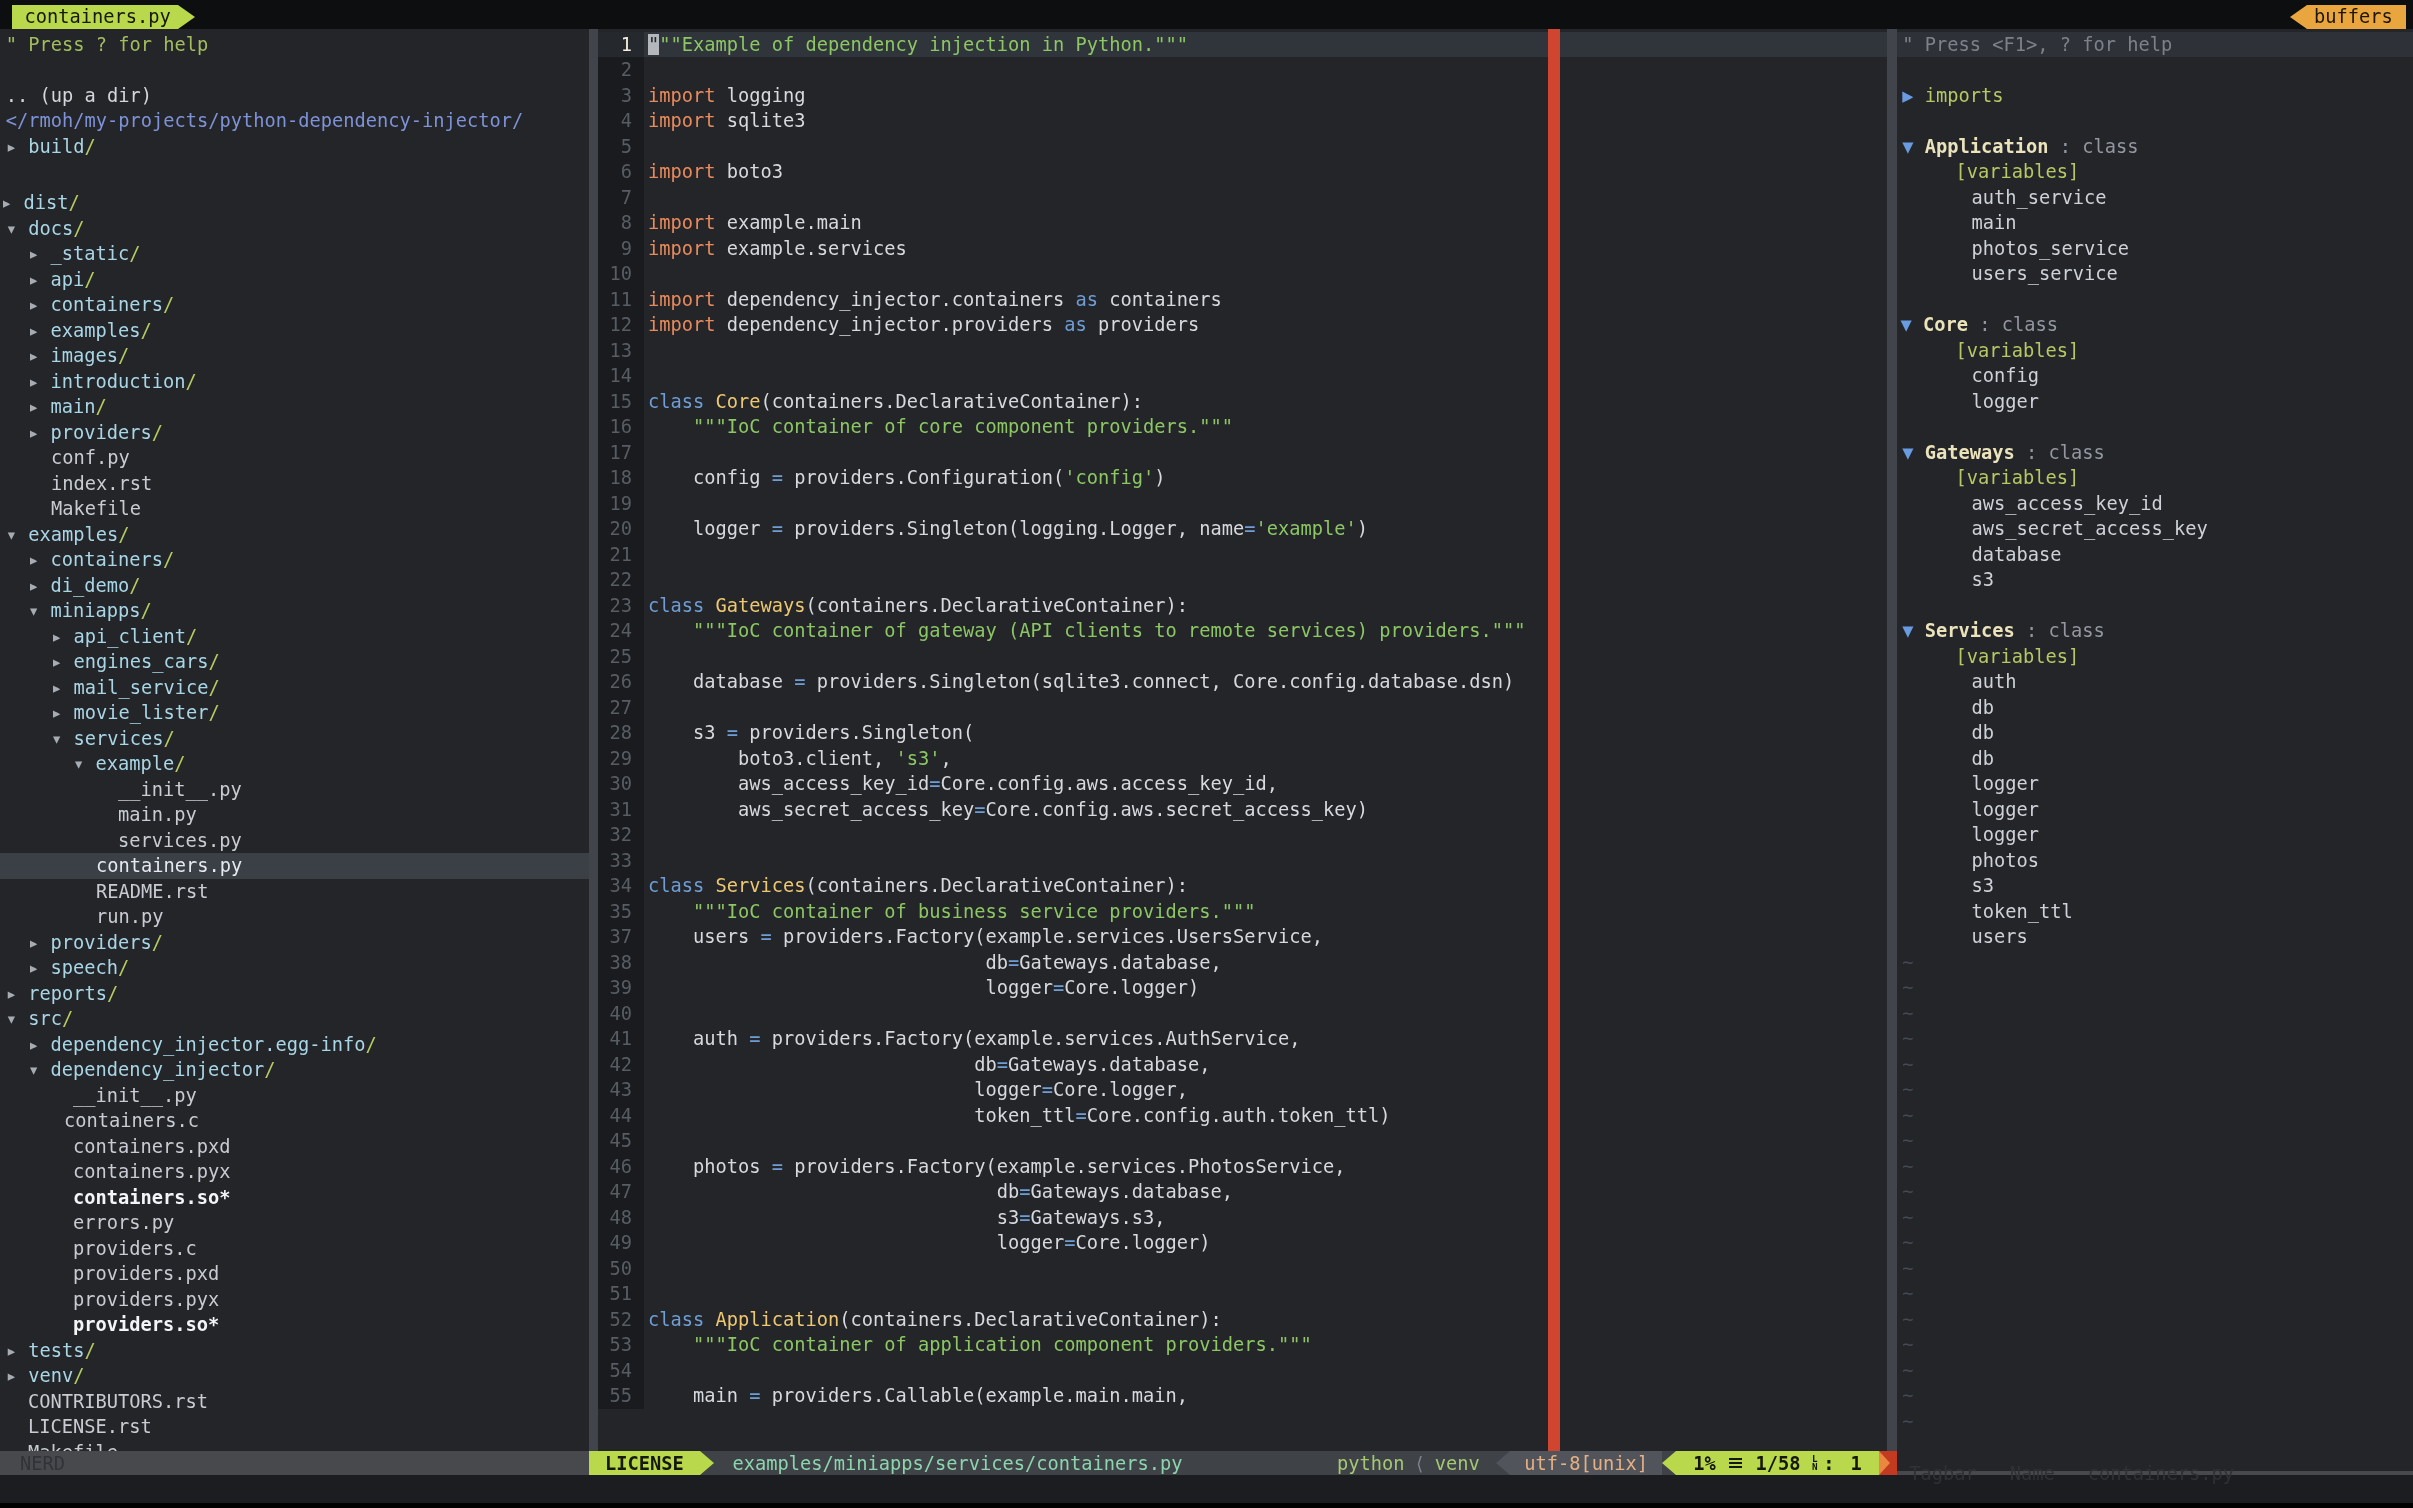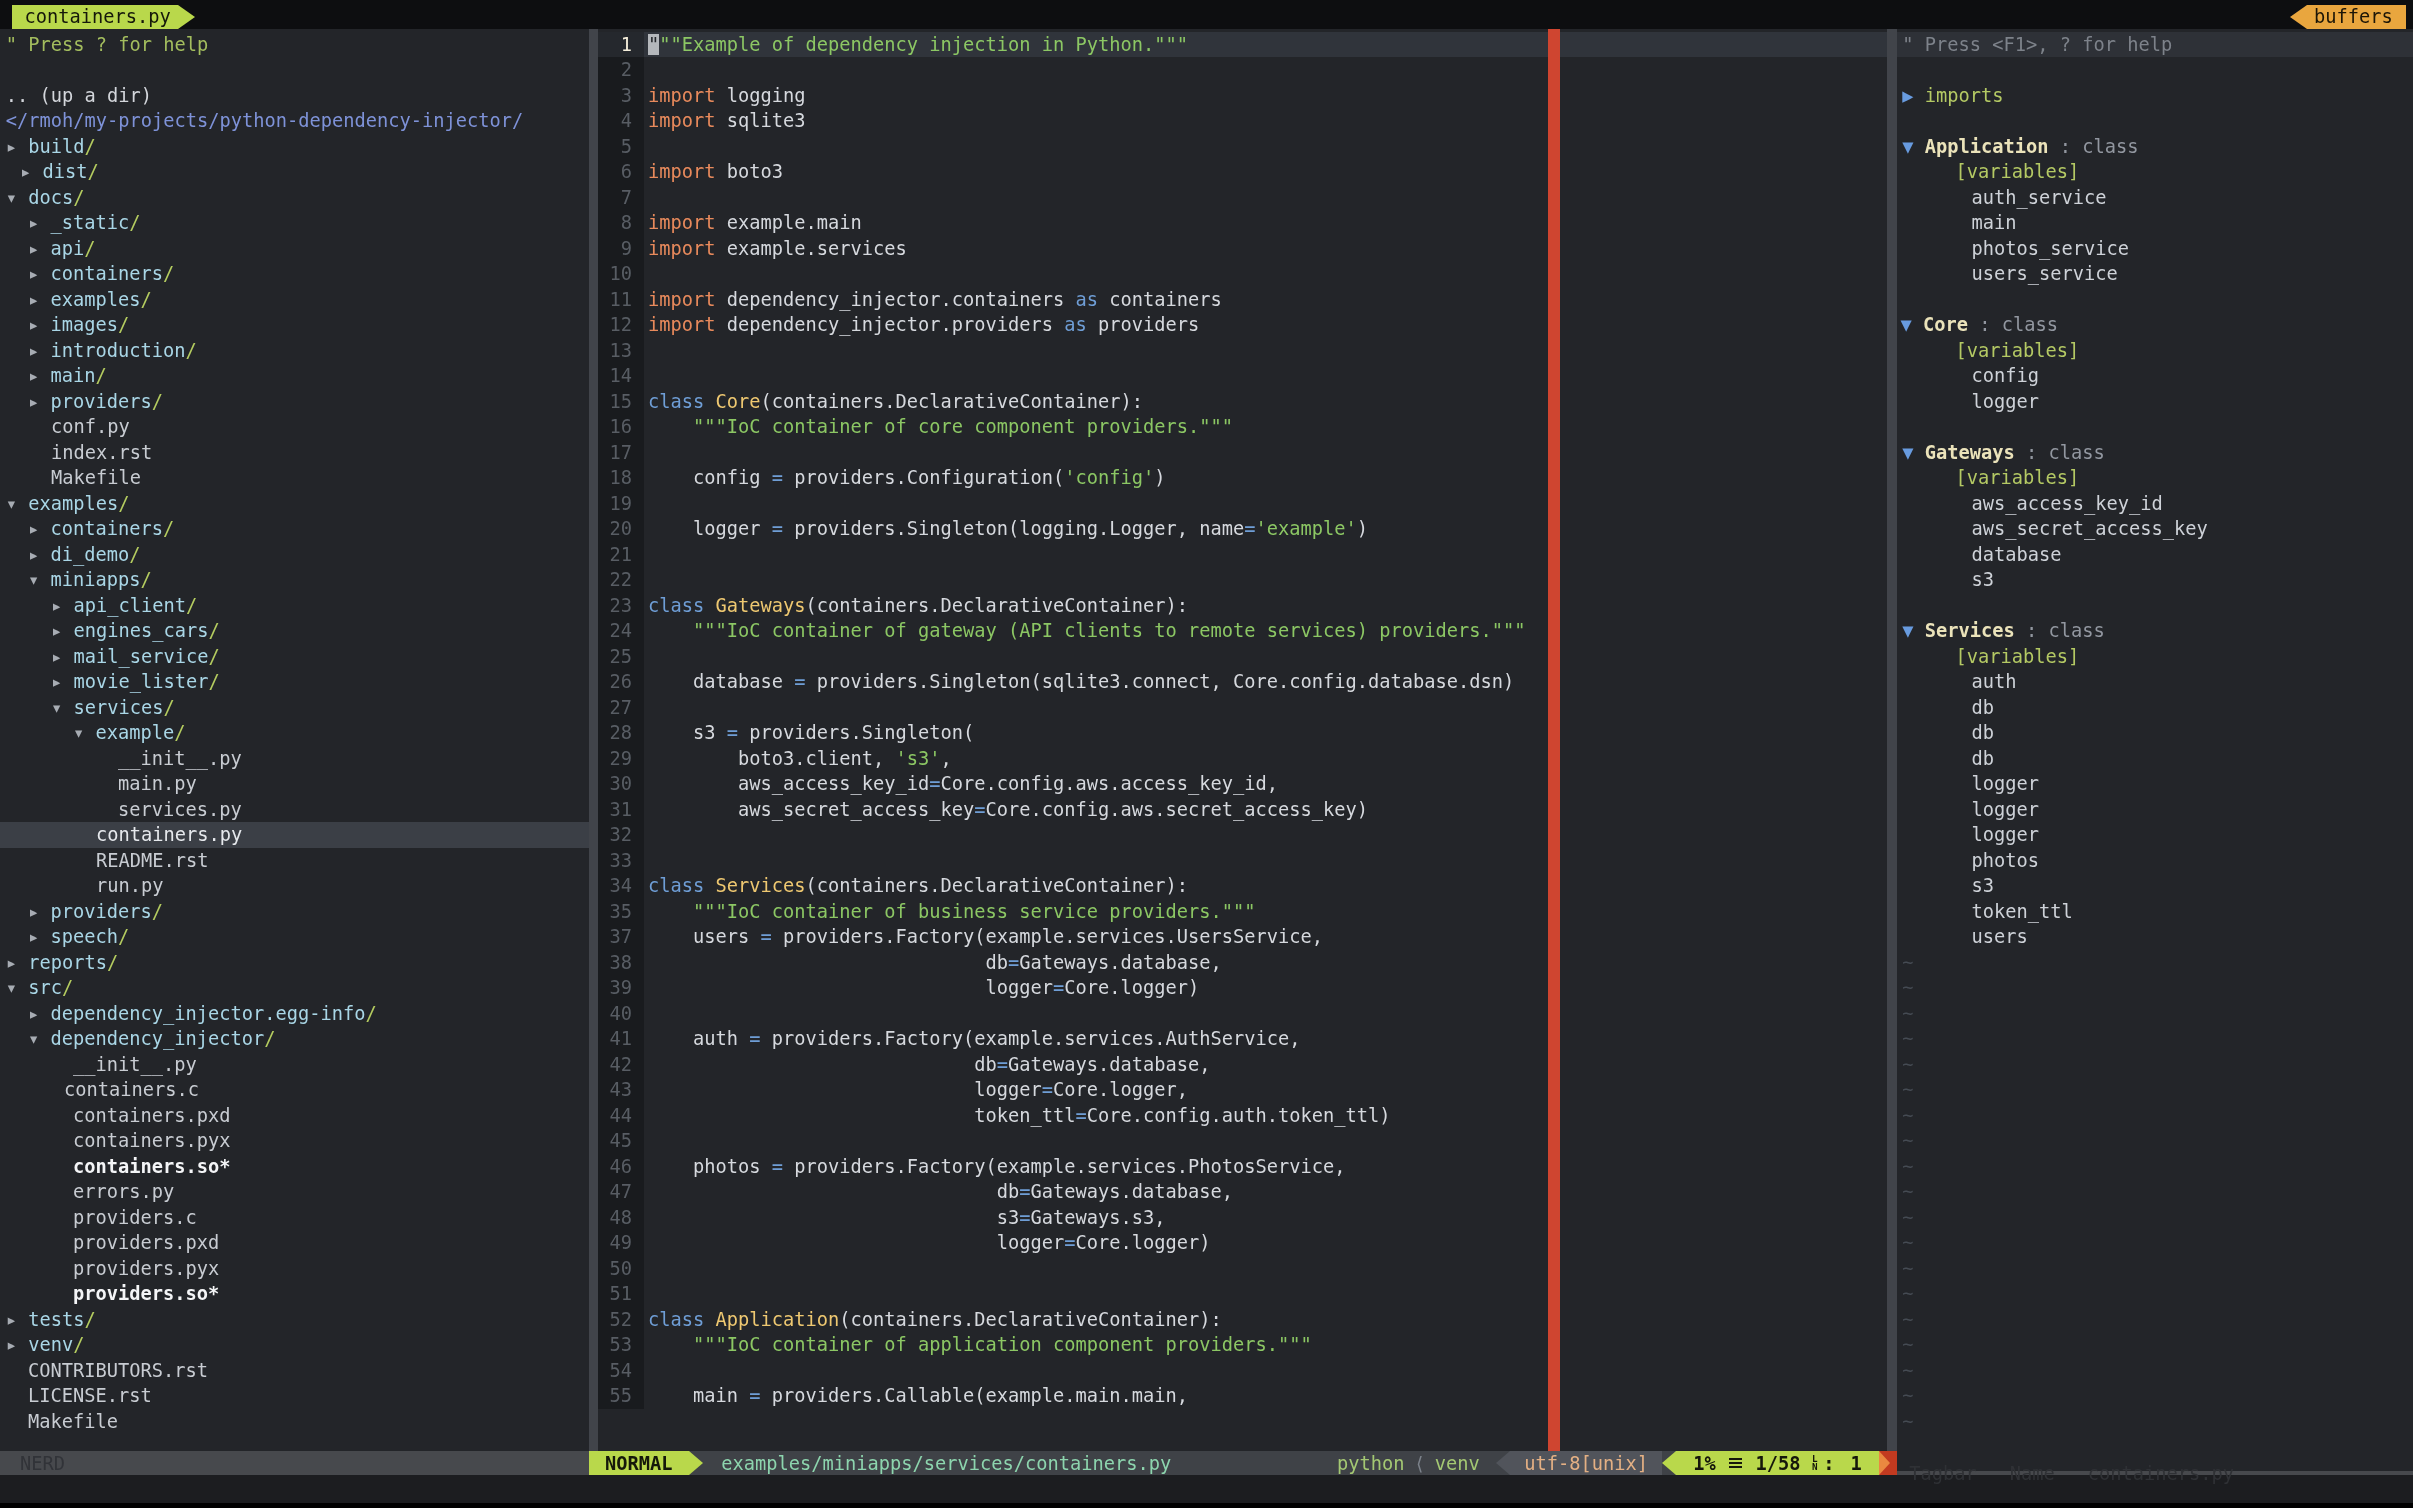"▸ dist/" div.trow { margin-top: none -> 31px; padding-left: 20px -> 1px }
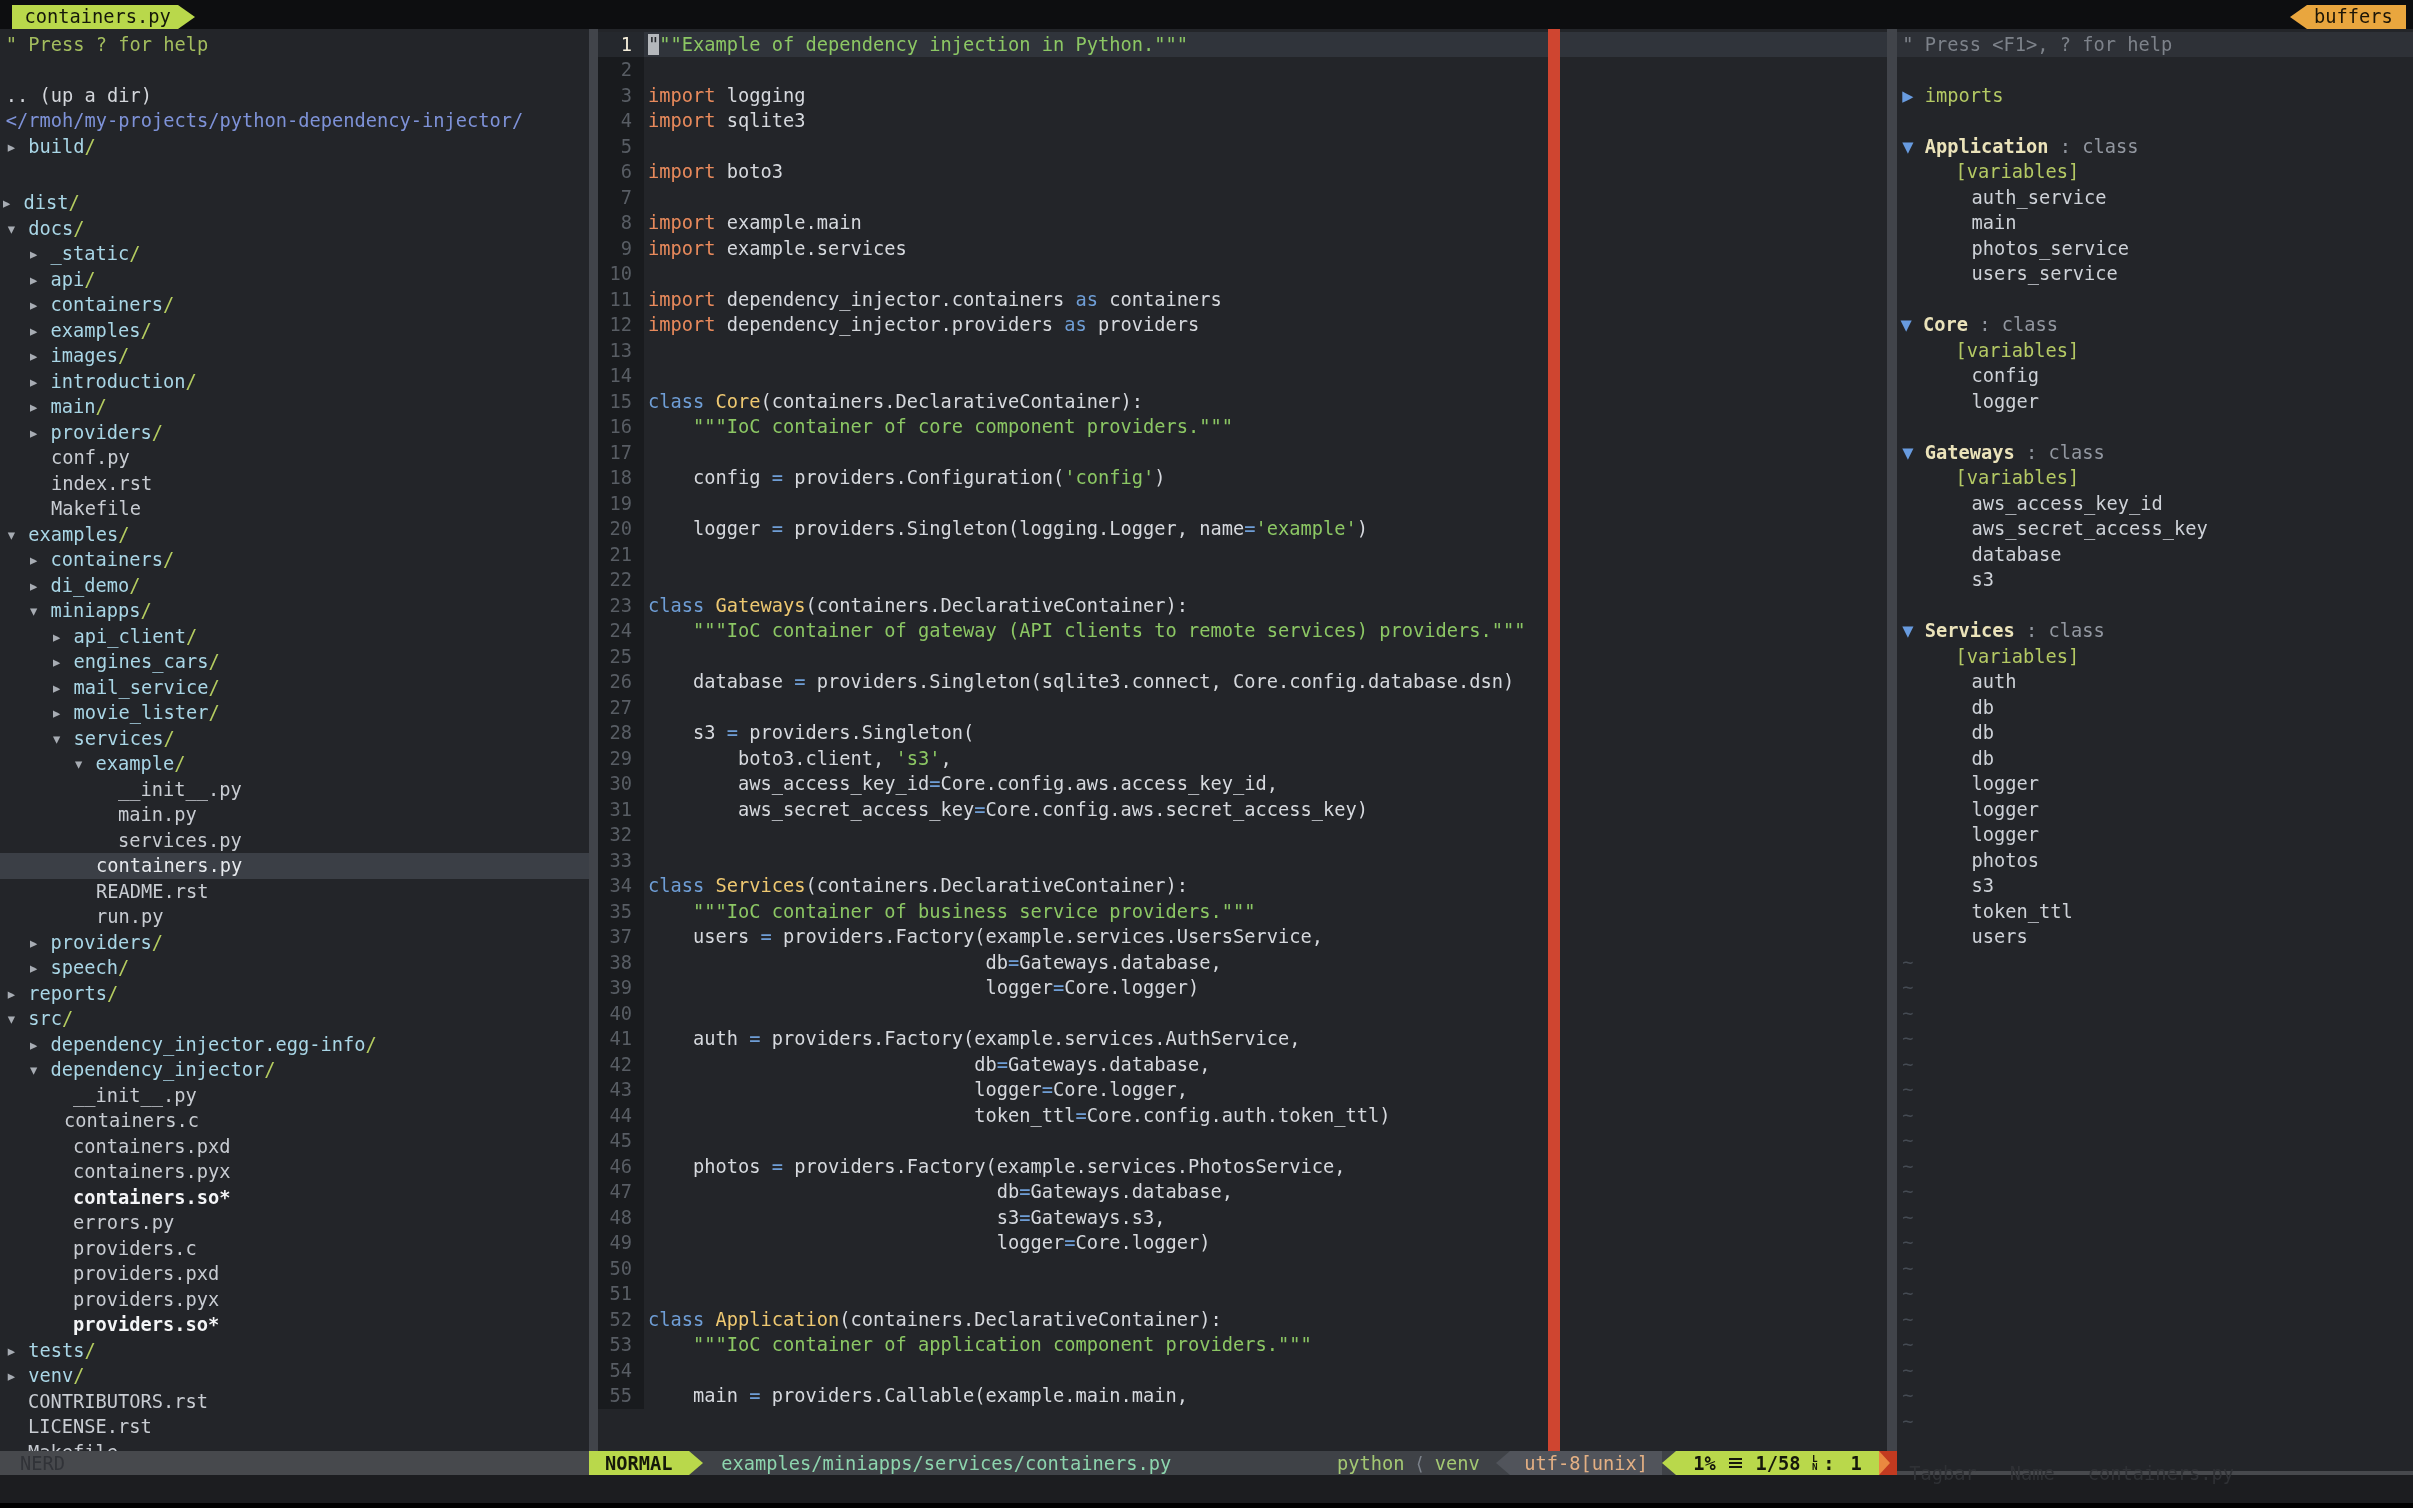"NORMAL" span { text: NORMAL -> LICENSE }
